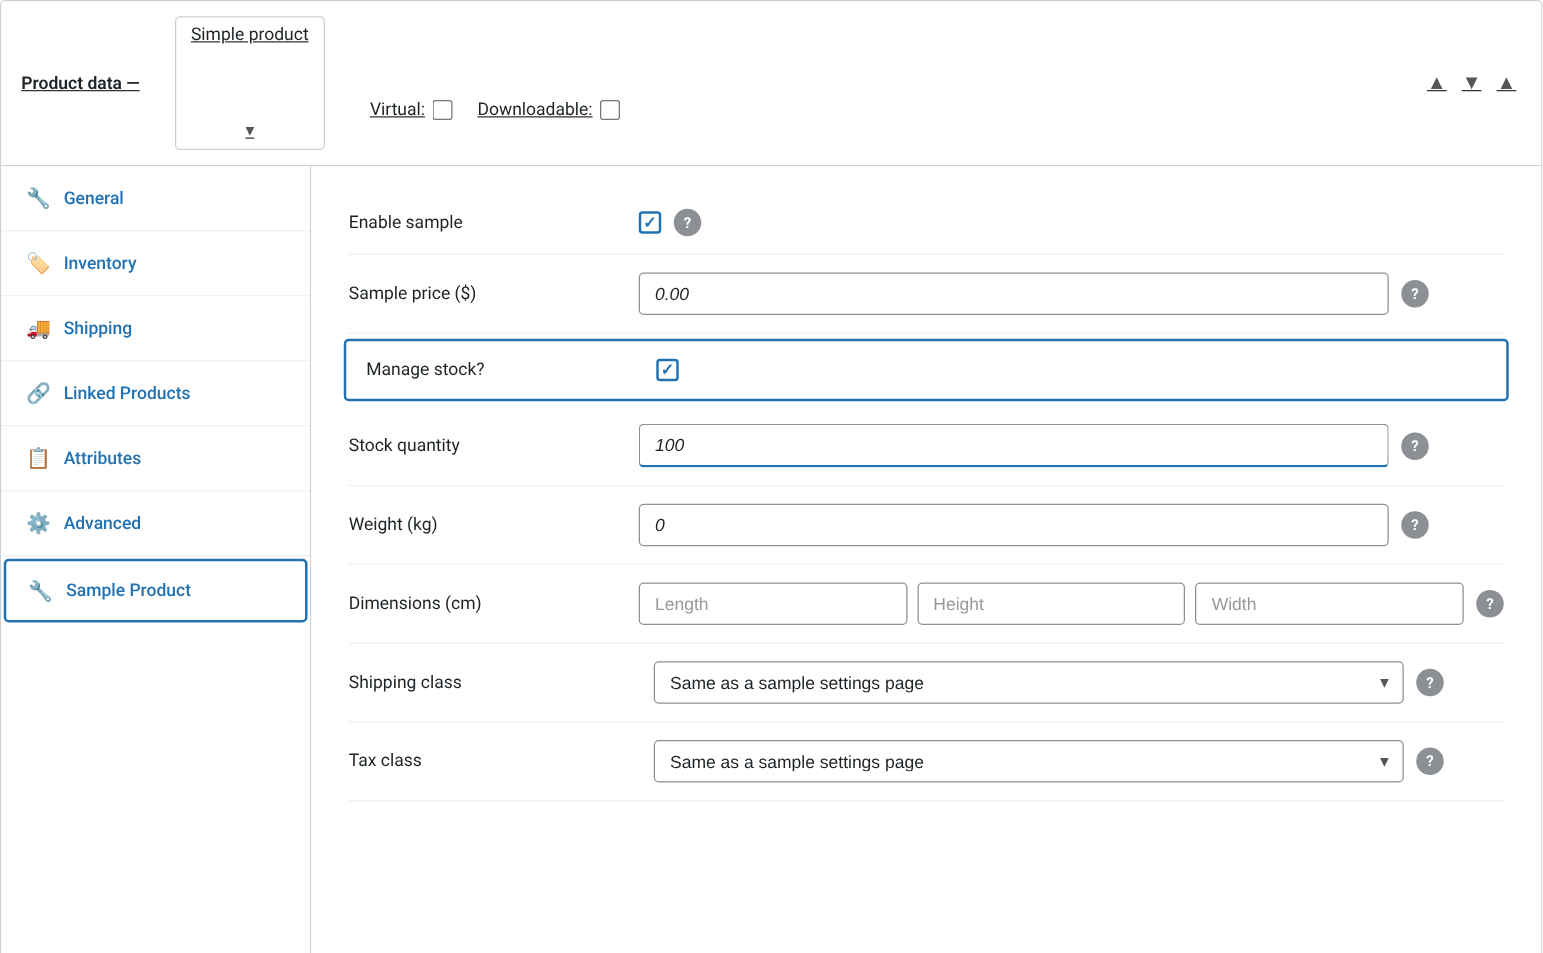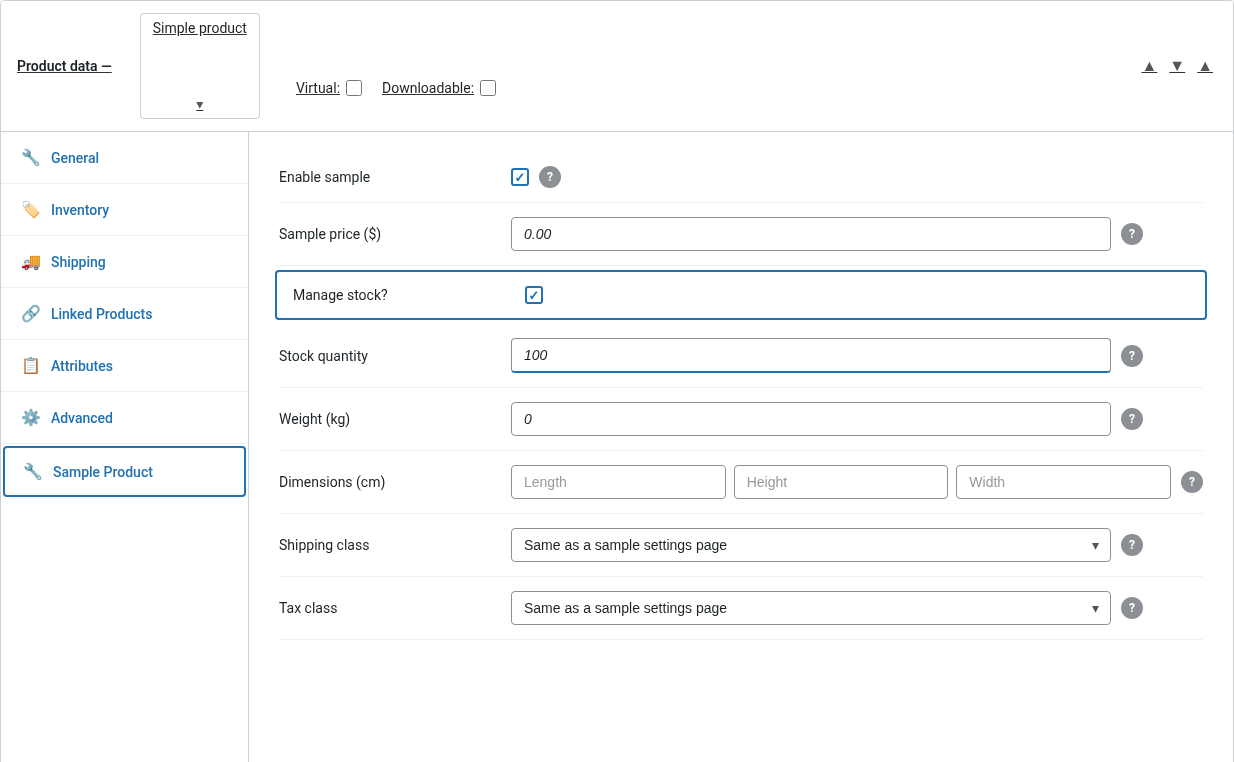"Same as a sample settings" .select-wrapper { margin-left: none -> 12px }
